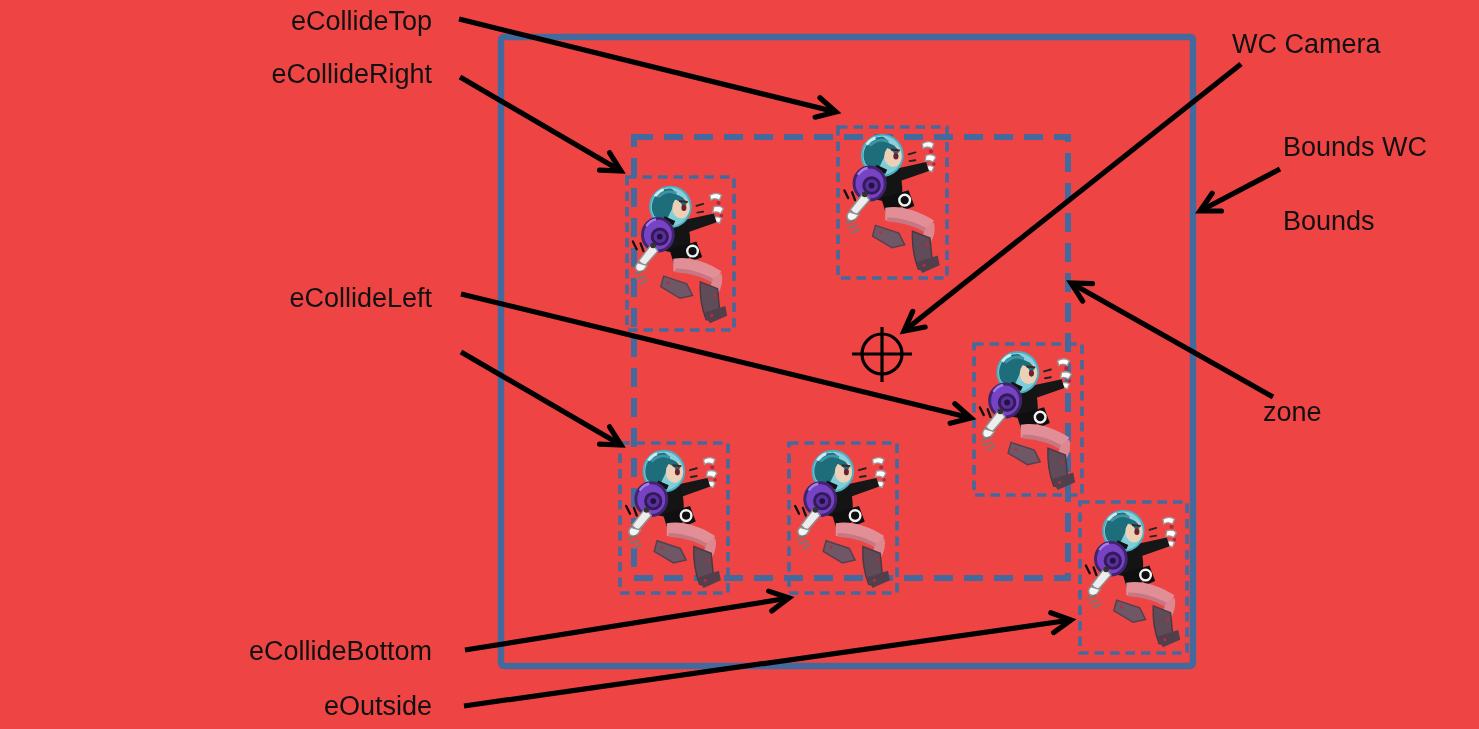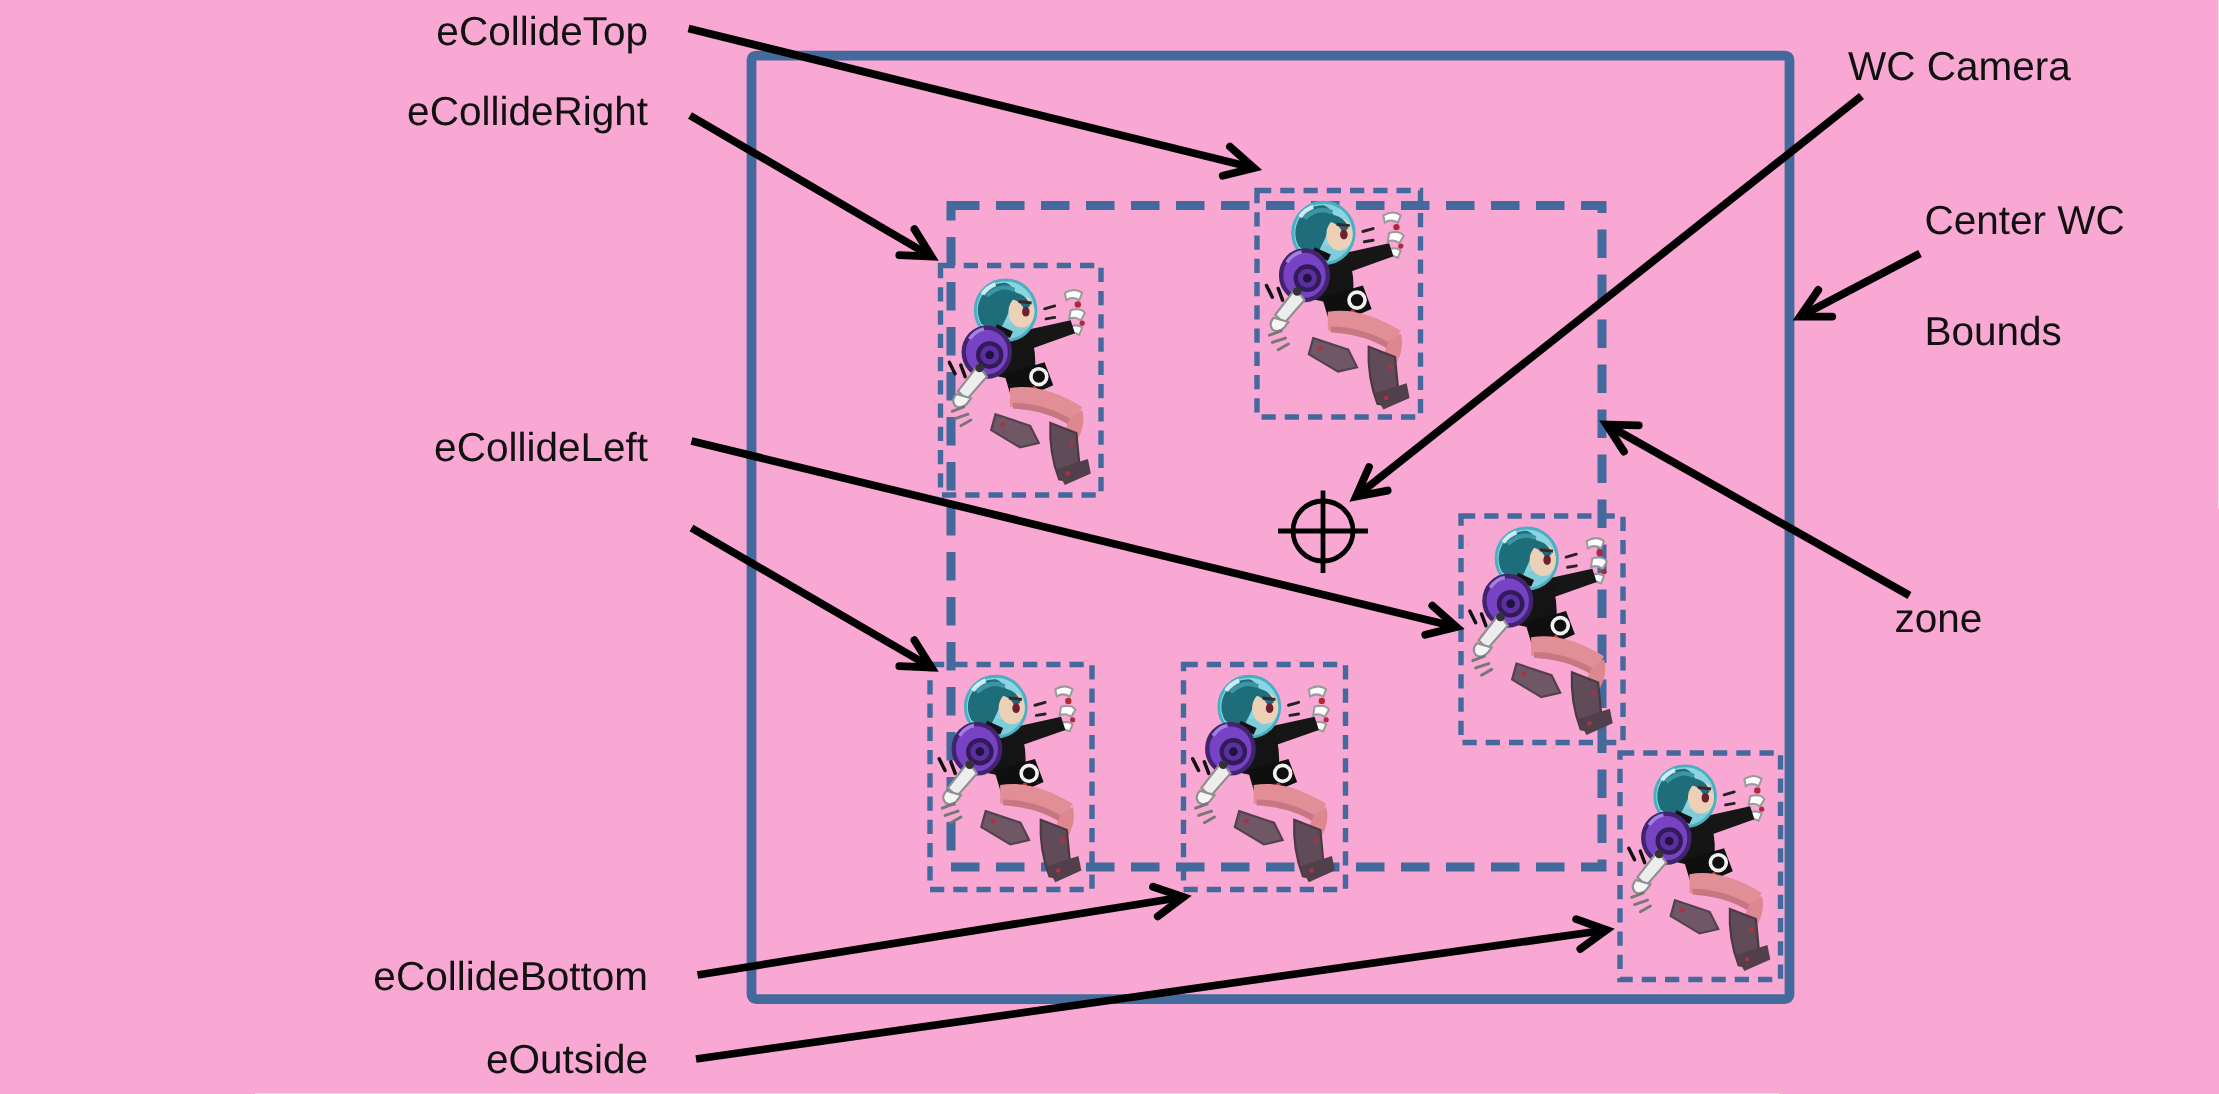"eCollideTop" #canvas { background: #f9a8d4 -> #ef4444 }
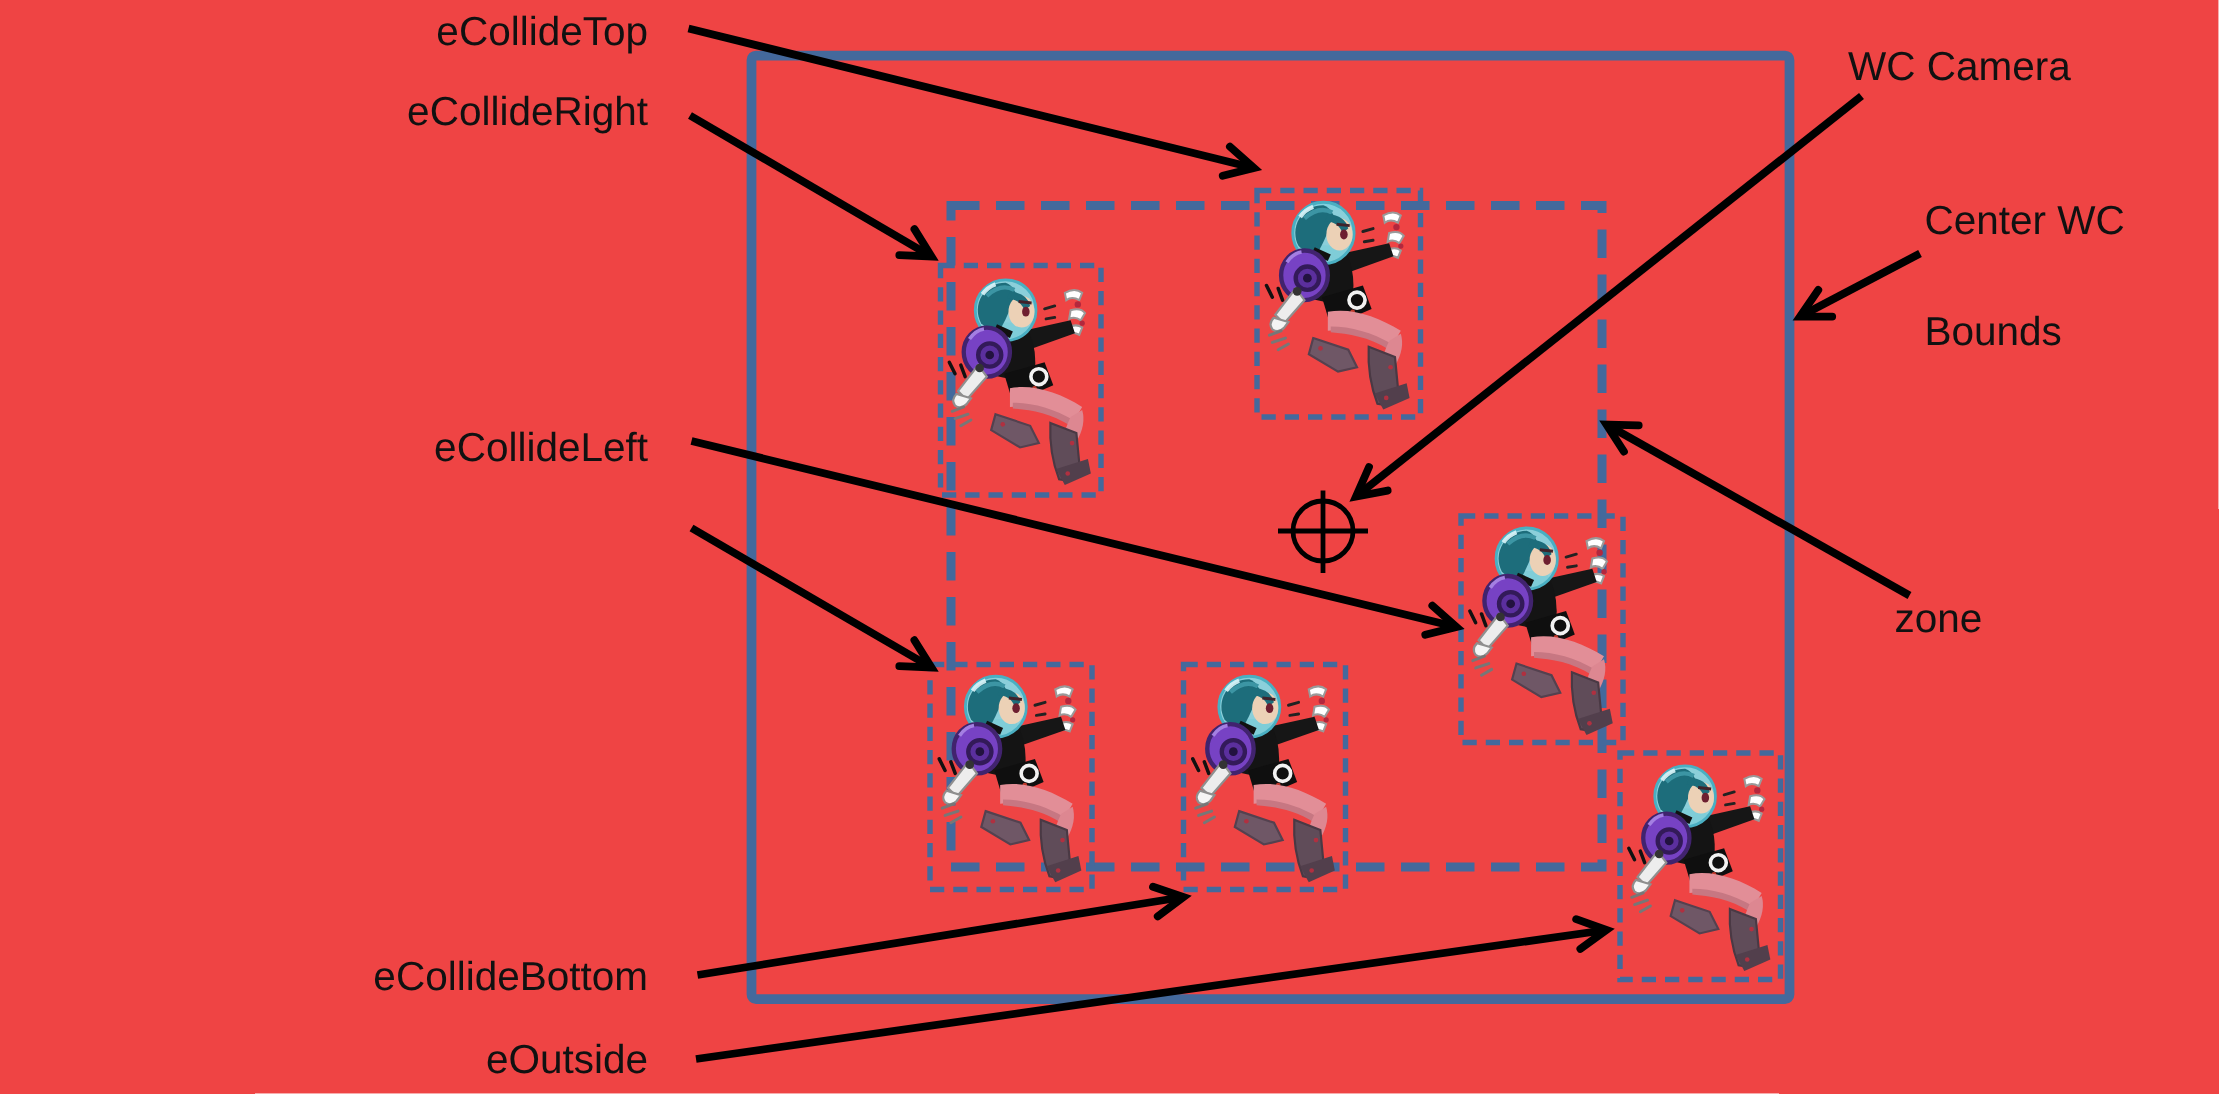"Center WC" div.lbl { text: Center -> Bounds }
